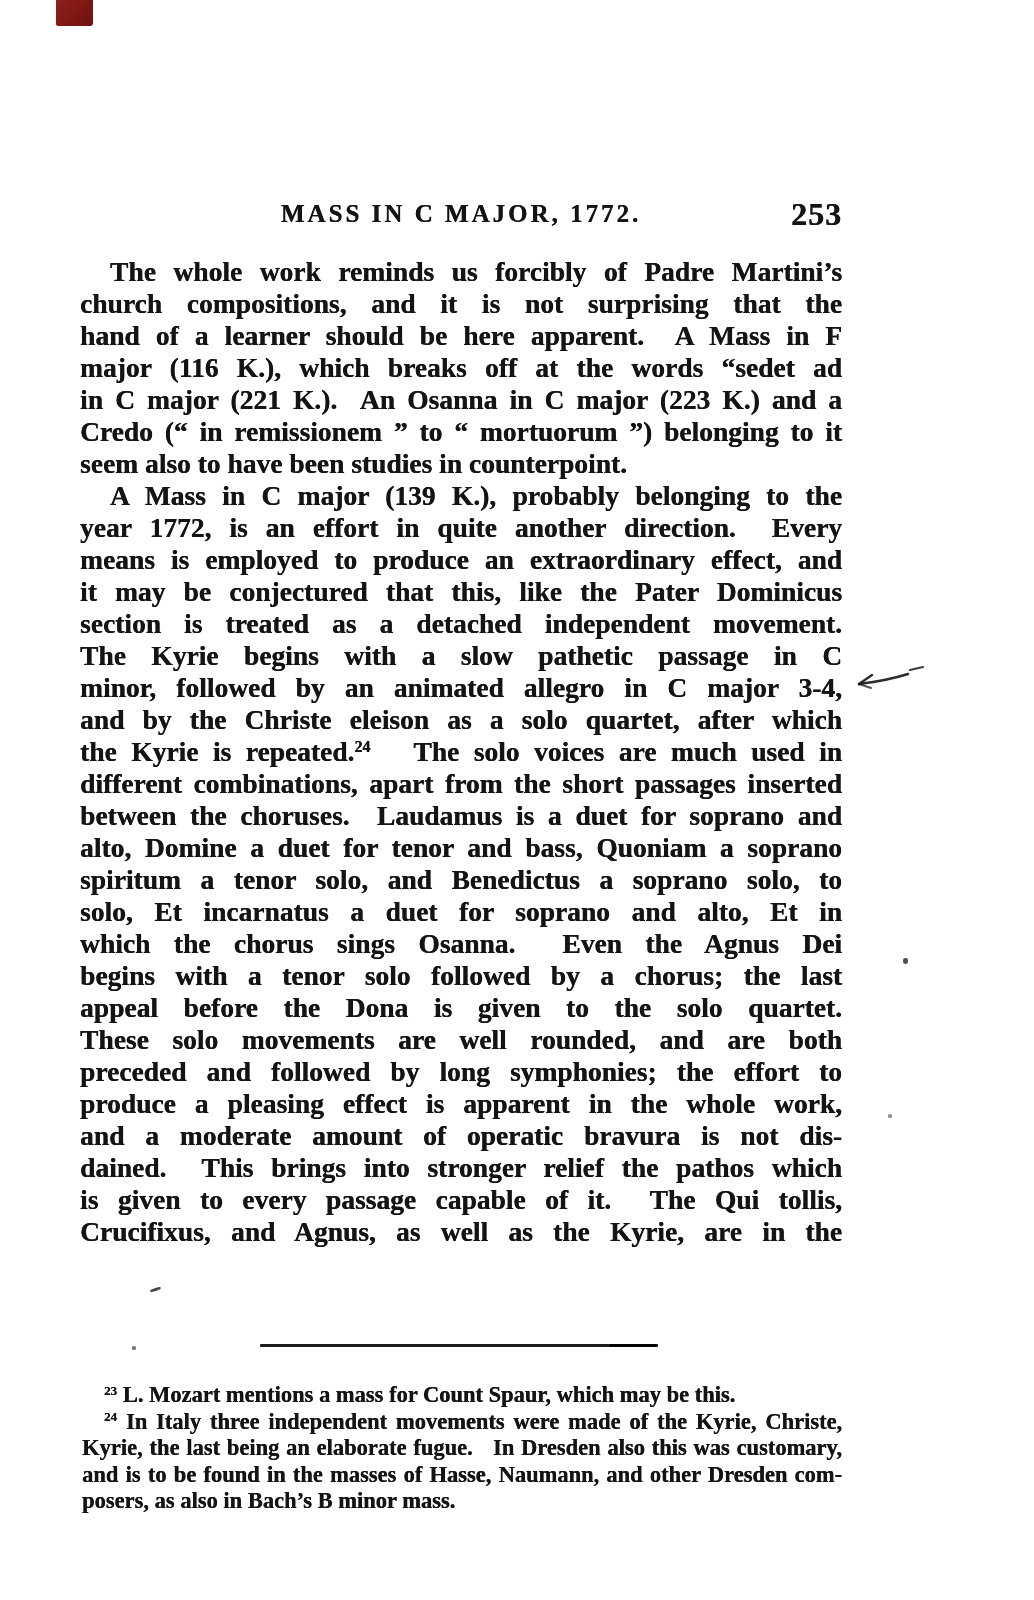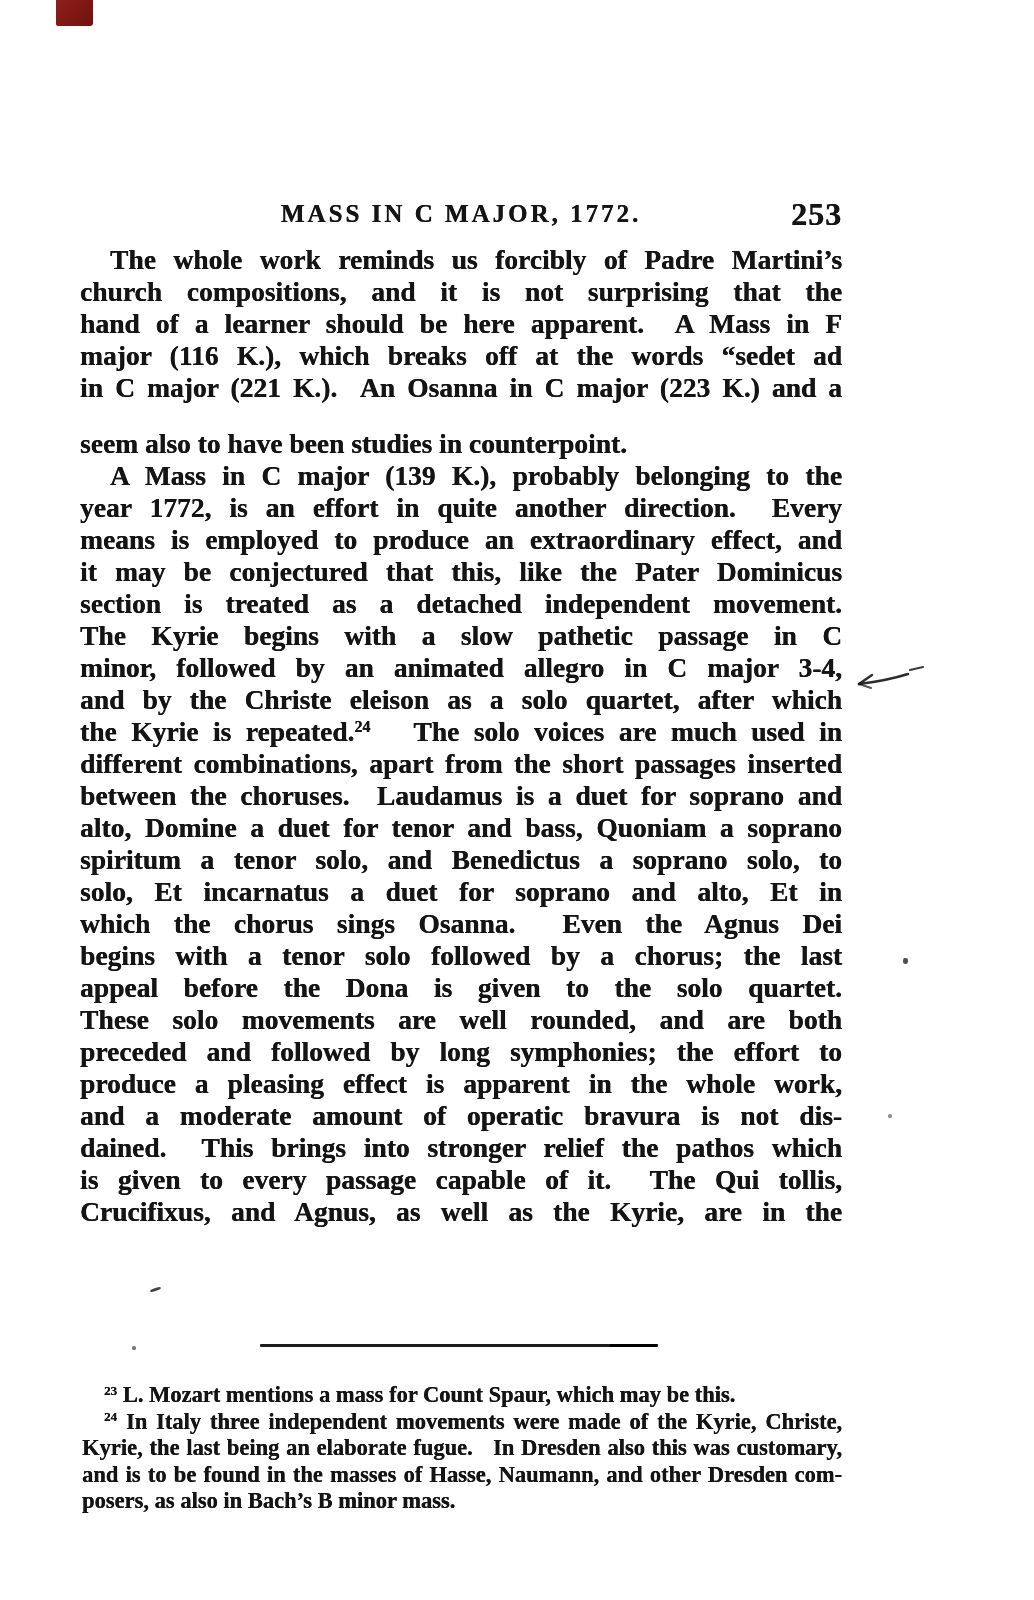"The whole work reminds us" .body-block { top: 244px -> 256px }
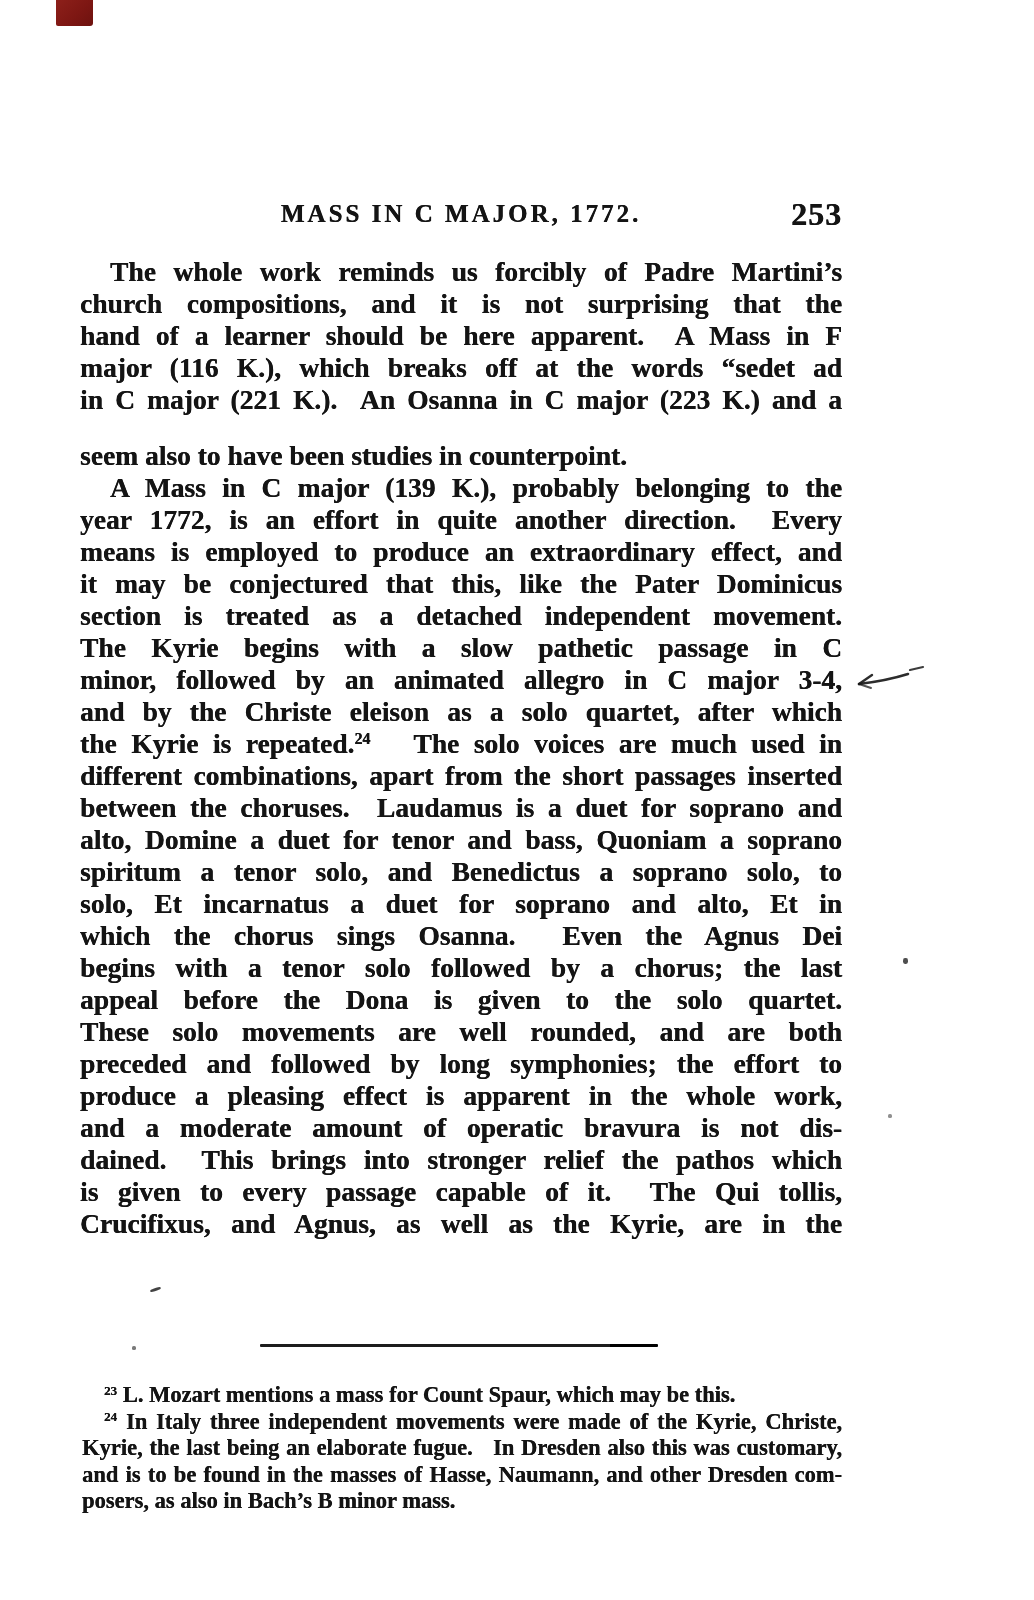"Credo (“ in remissionem ”" div.line { html: none -> <div>Credo (“ in remissionem ” to “ mortuorum ”) belonging to it</div> }
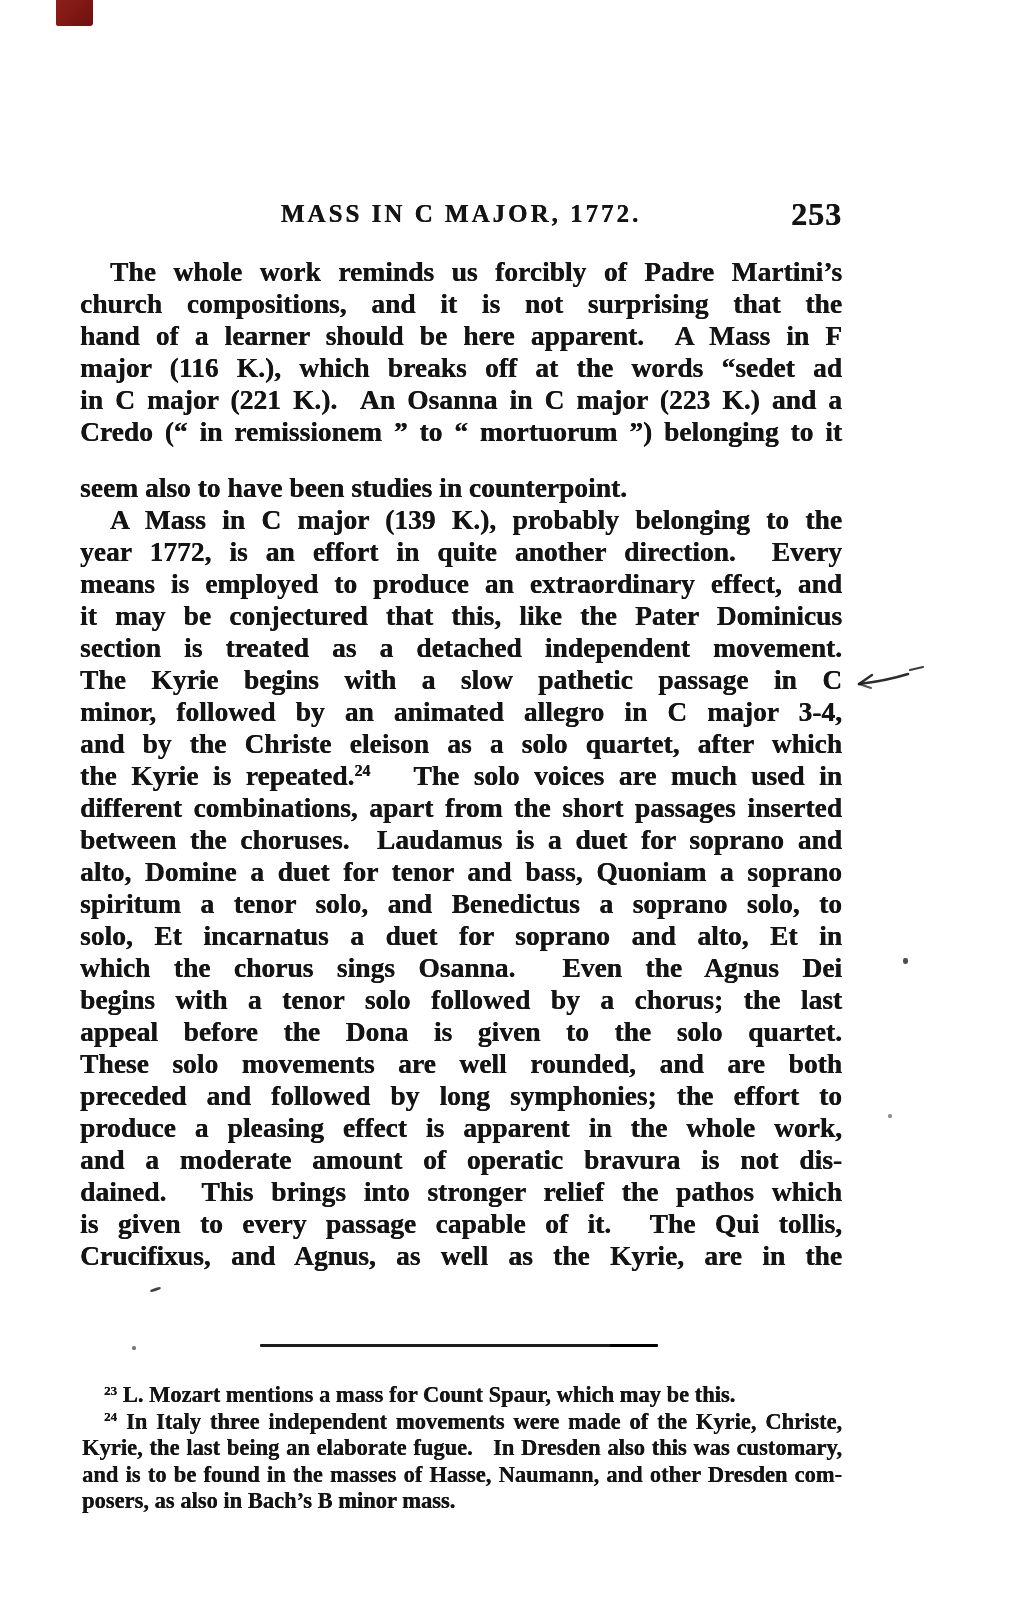"seem also to have been" .body-block .line.nj { margin-top: 24px -> none }
